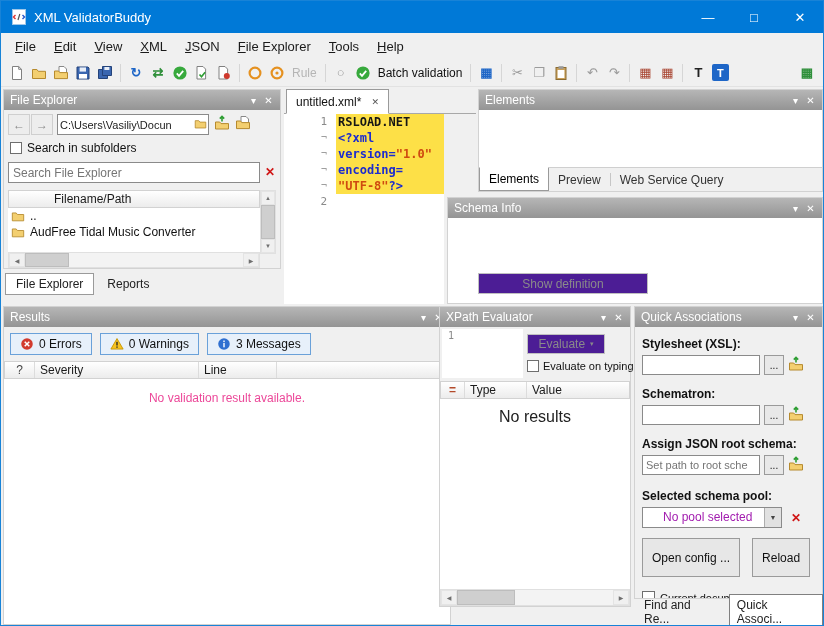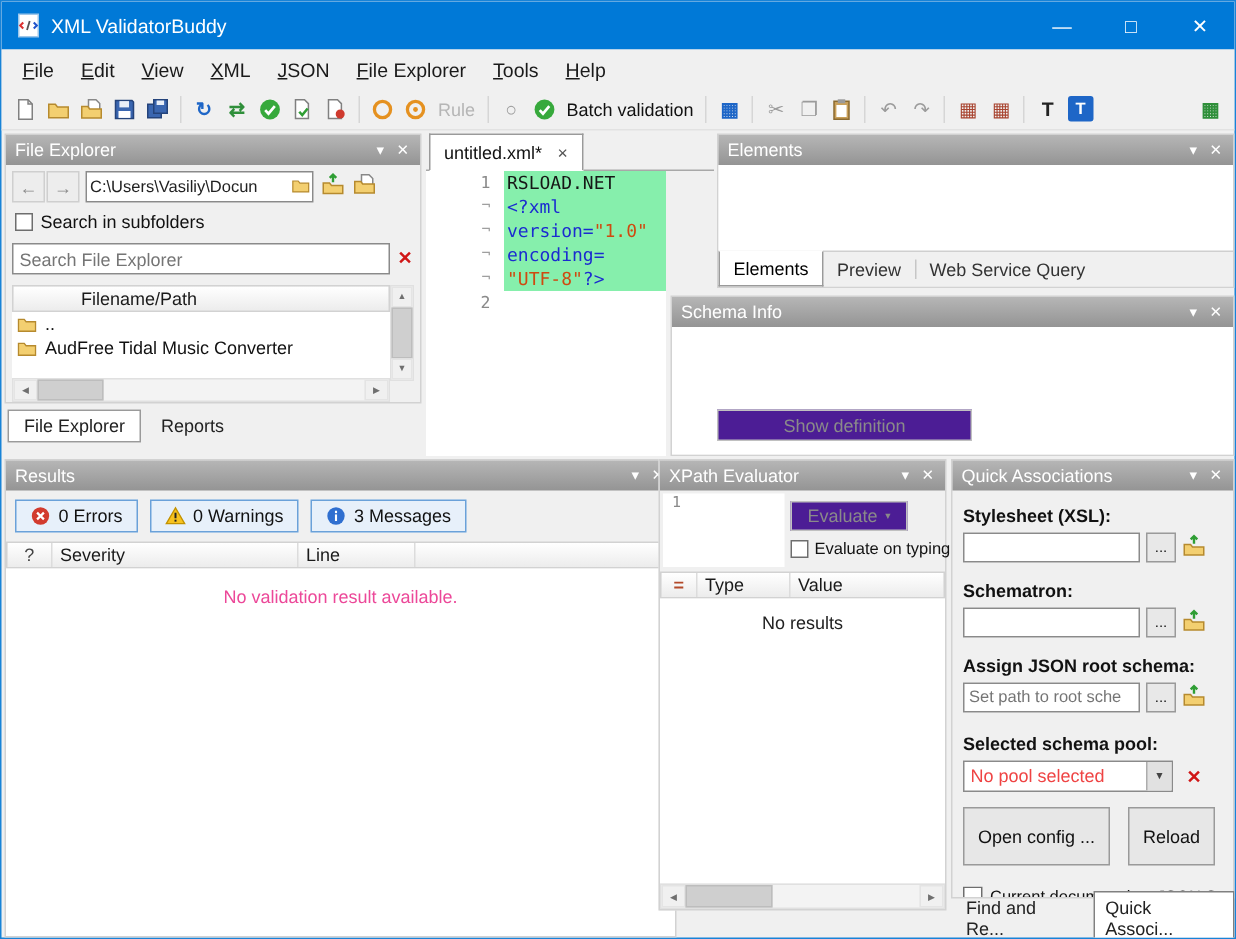"RSLOAD.NET" .hl { background: #86efac -> #fde047; font-weight: none -> bold }
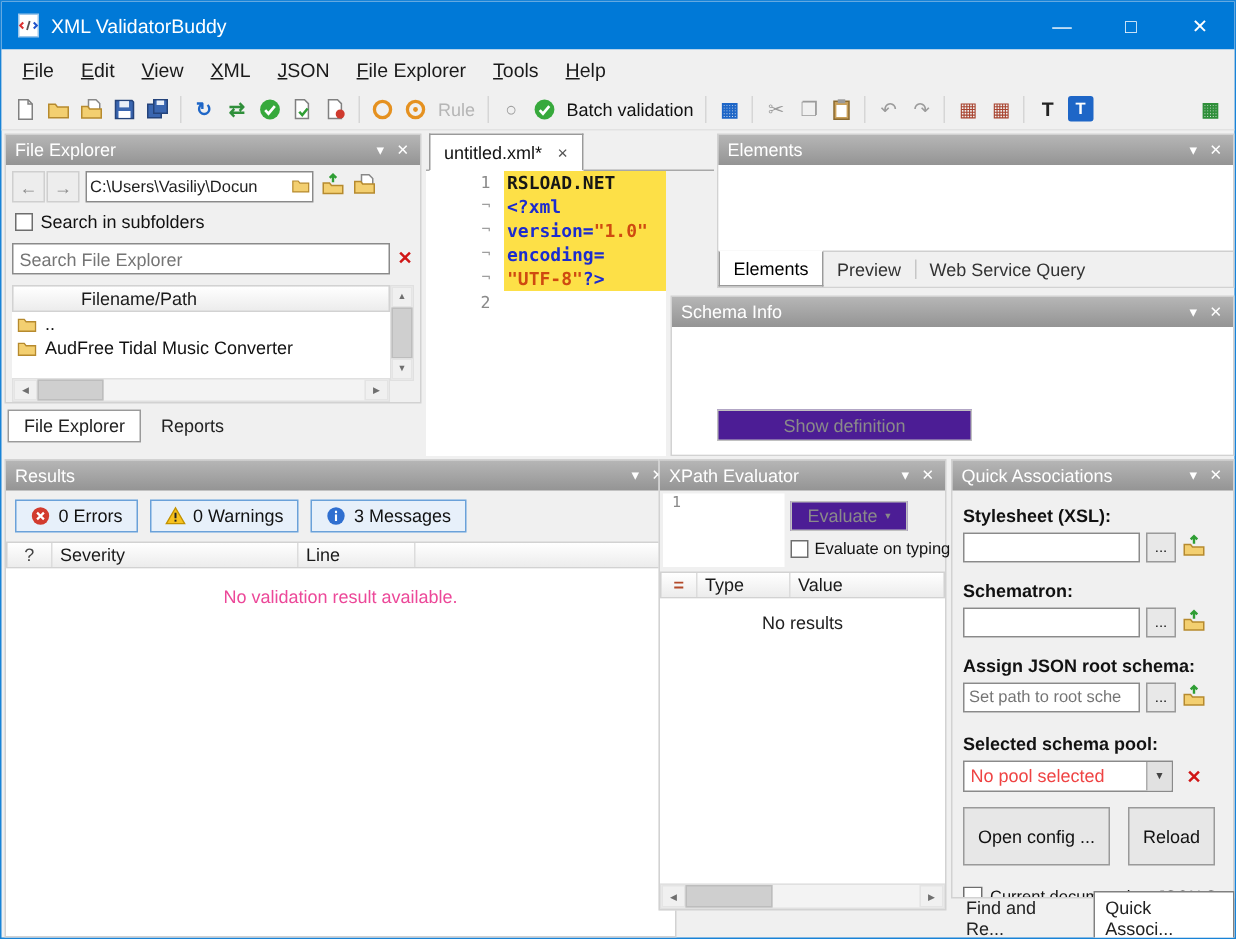"No results" .xp-empty { font-size: 12px -> 16px }
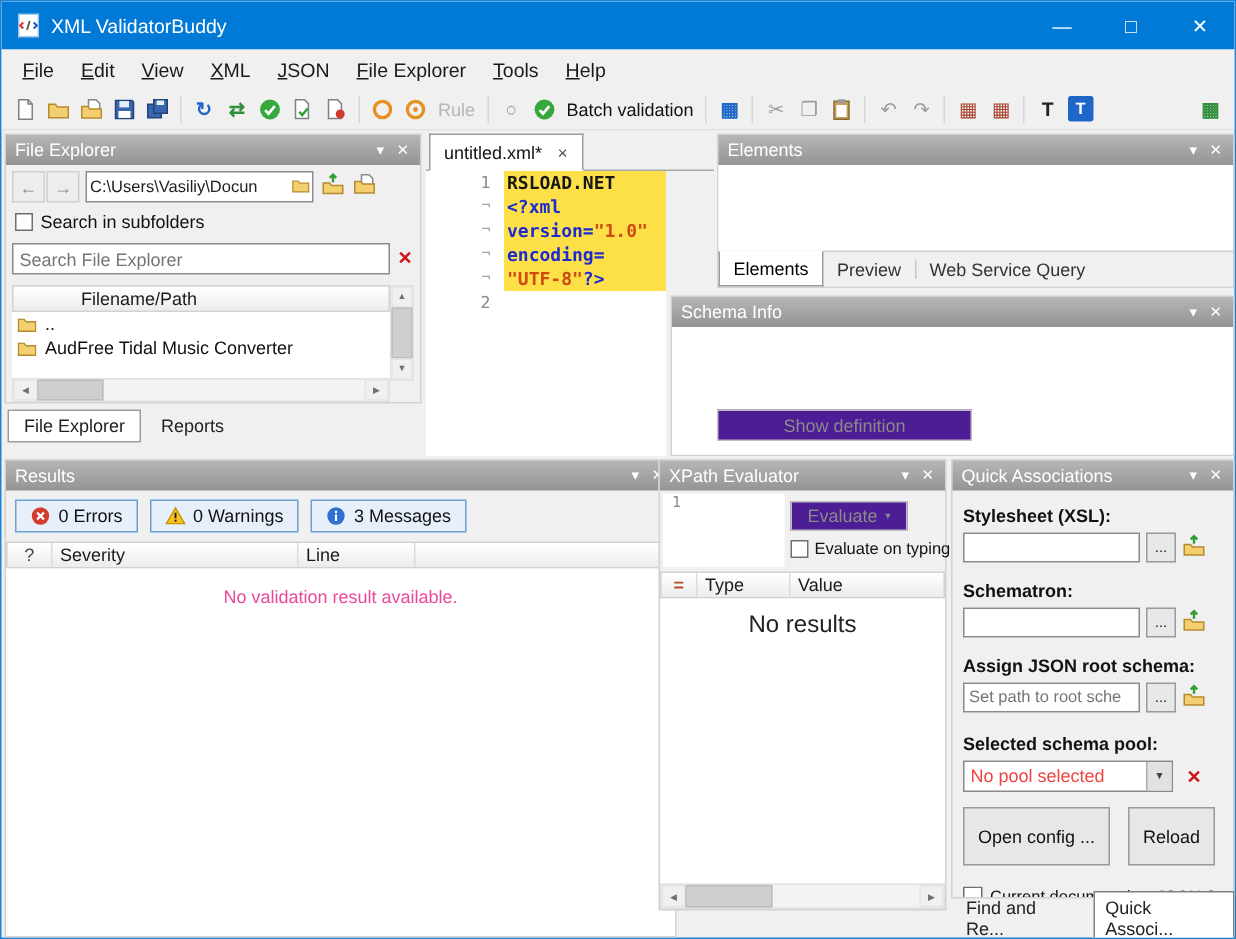"No pool selected" .combo-text { color: #ef4444 -> #a21caf; padding: 2px 4px -> 2px 20px }
